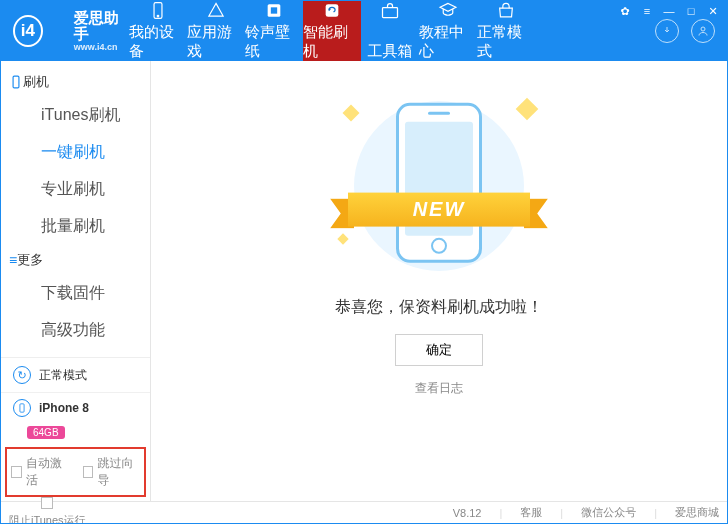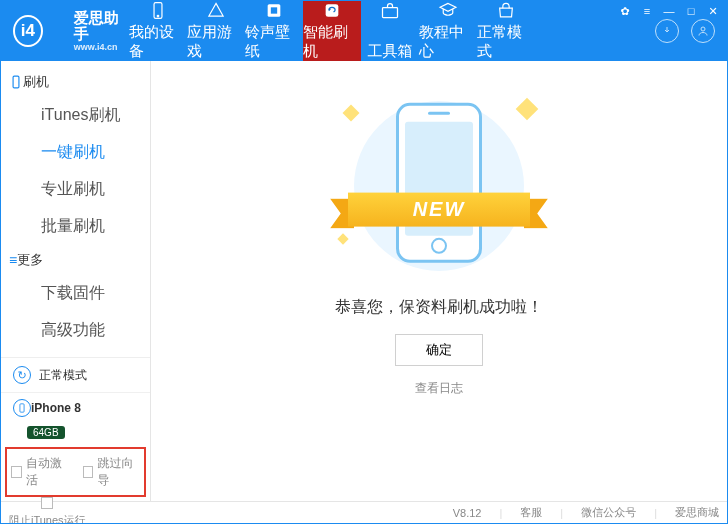"iPhone 8" .dev-row { gap: none -> 8px }
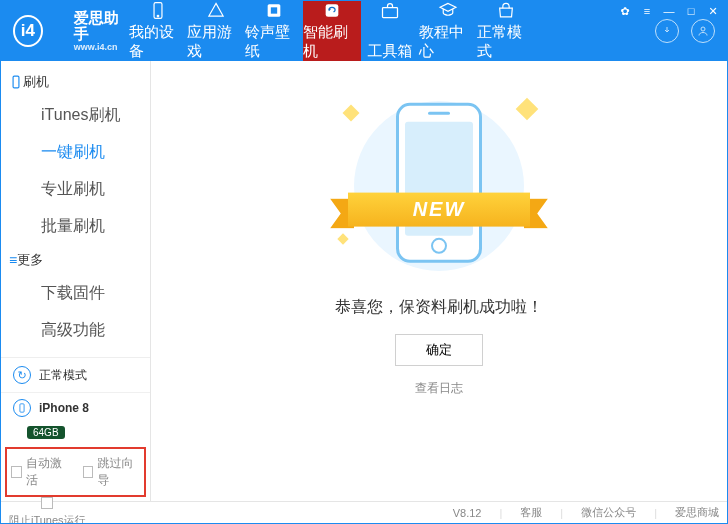"64GB" .badge { background: #14532d -> #ec4899 }
